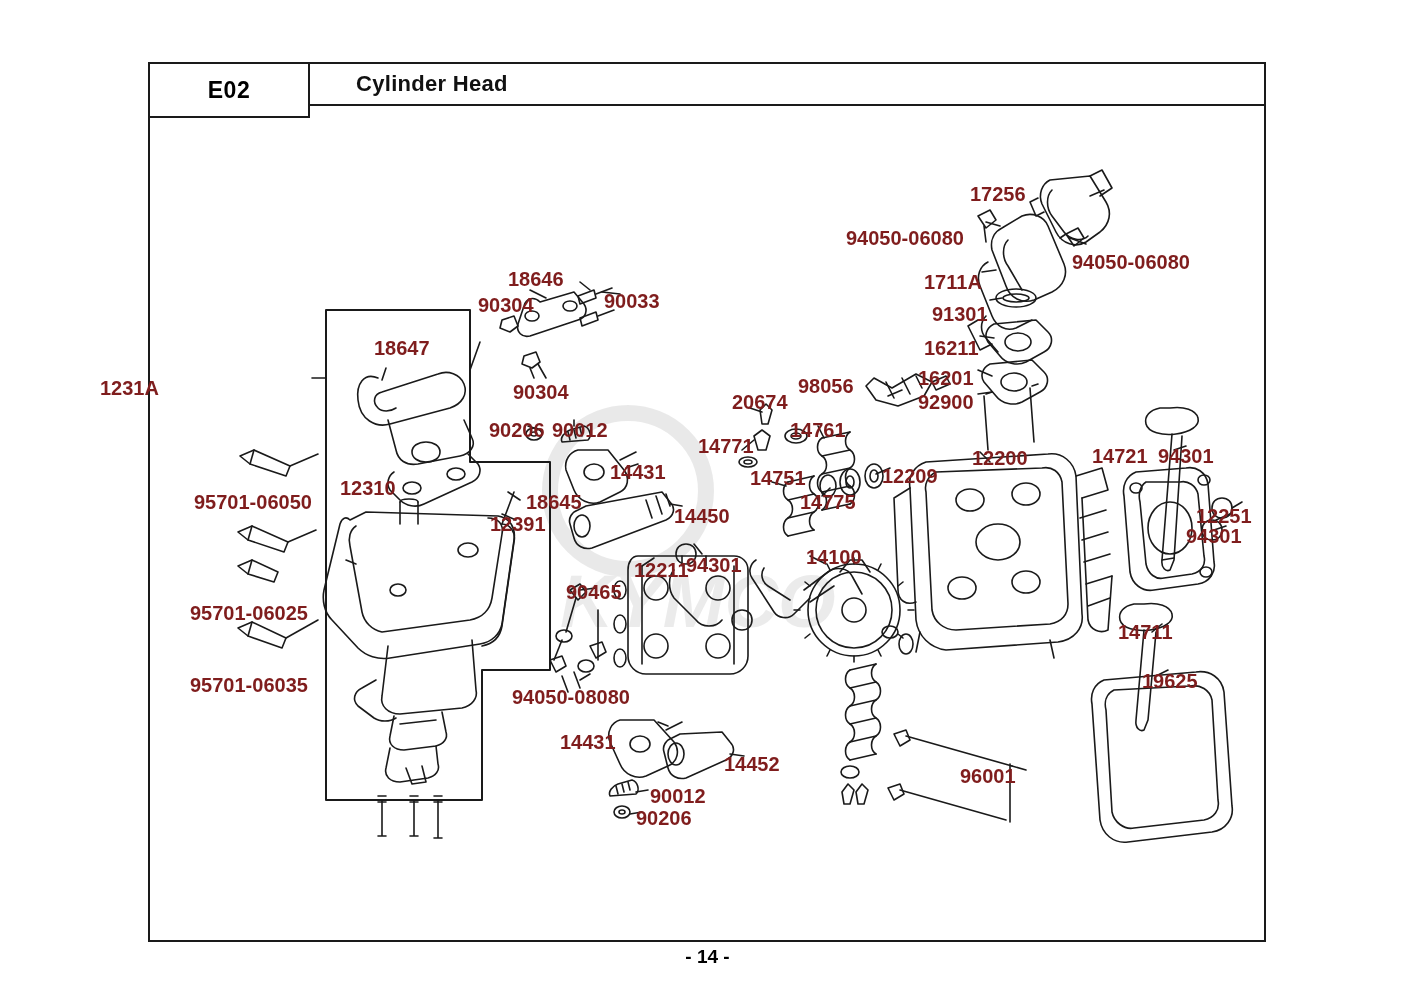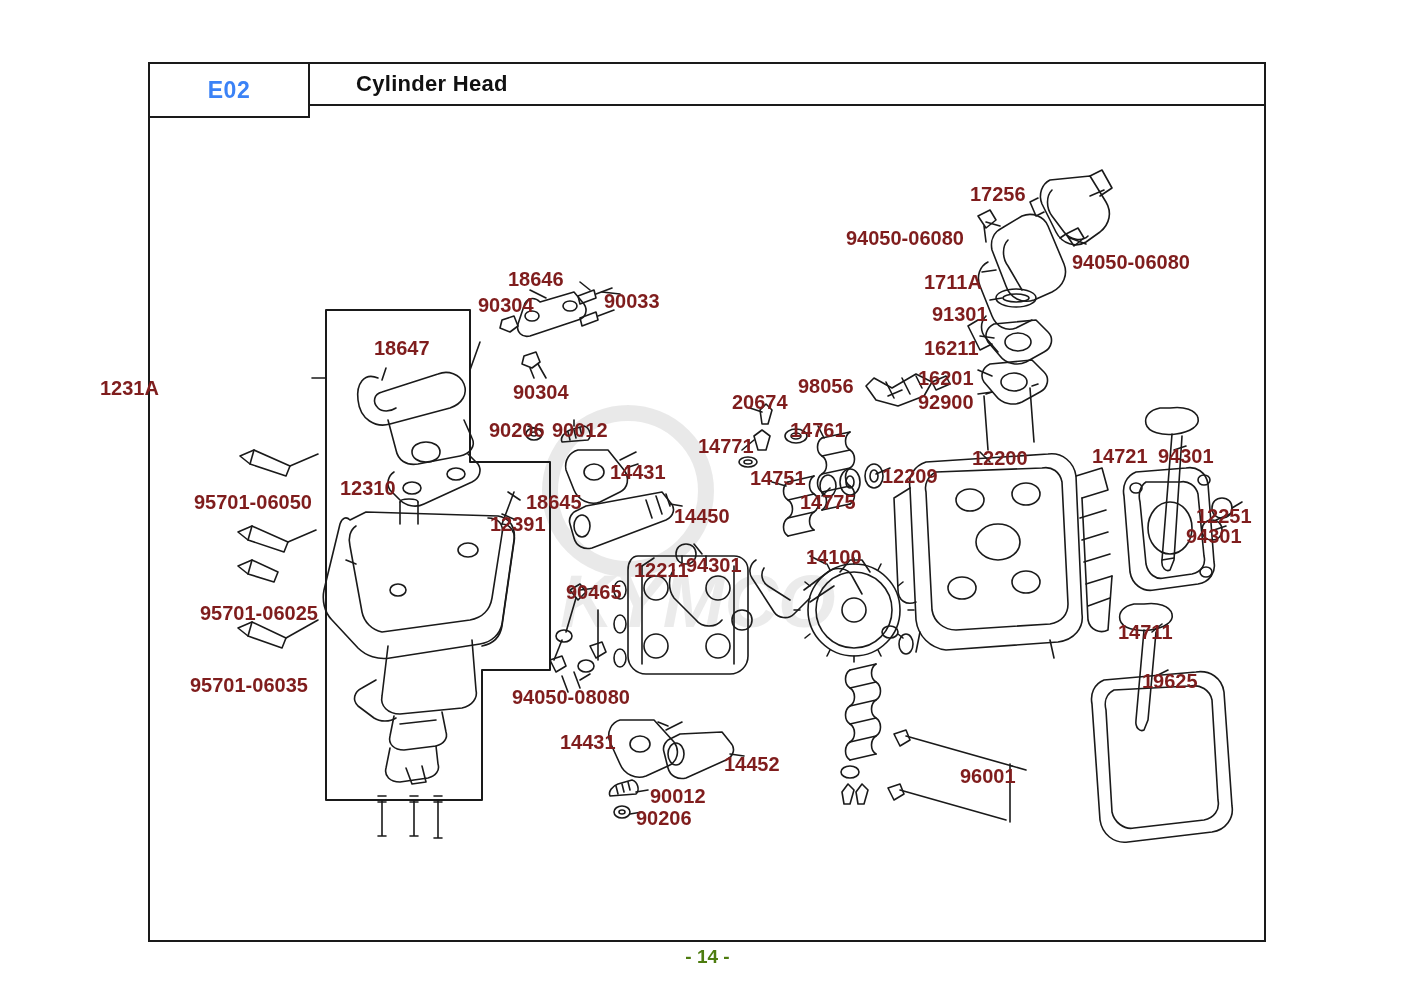"E02" .title-cell span { color: #3b82f6 -> #000000 }
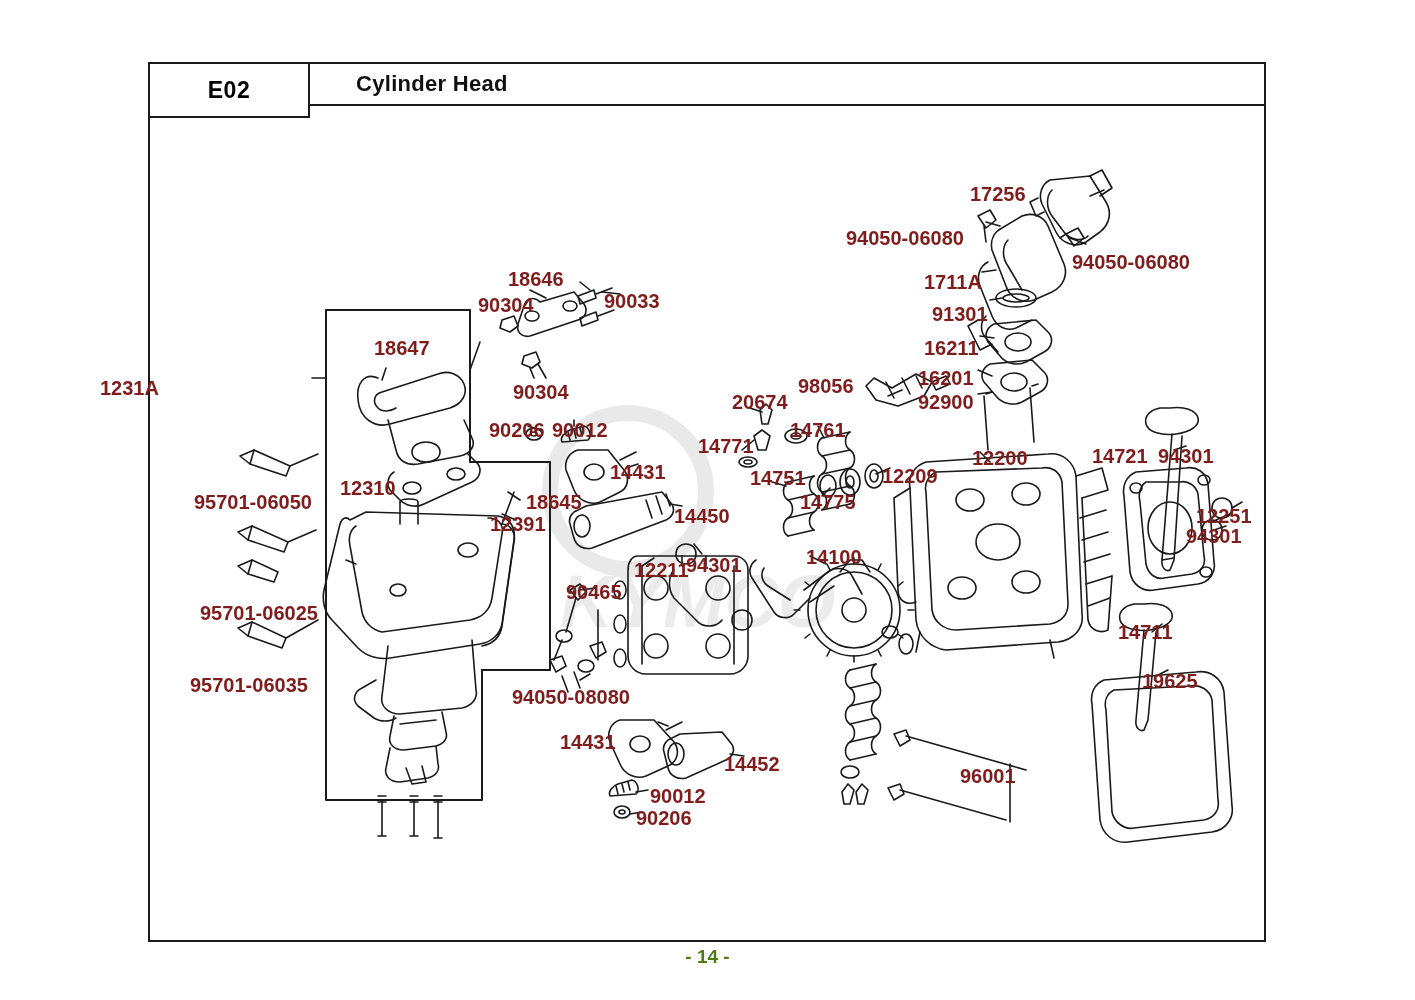"95701-06025" div.lbl { left: 200px -> 190px }
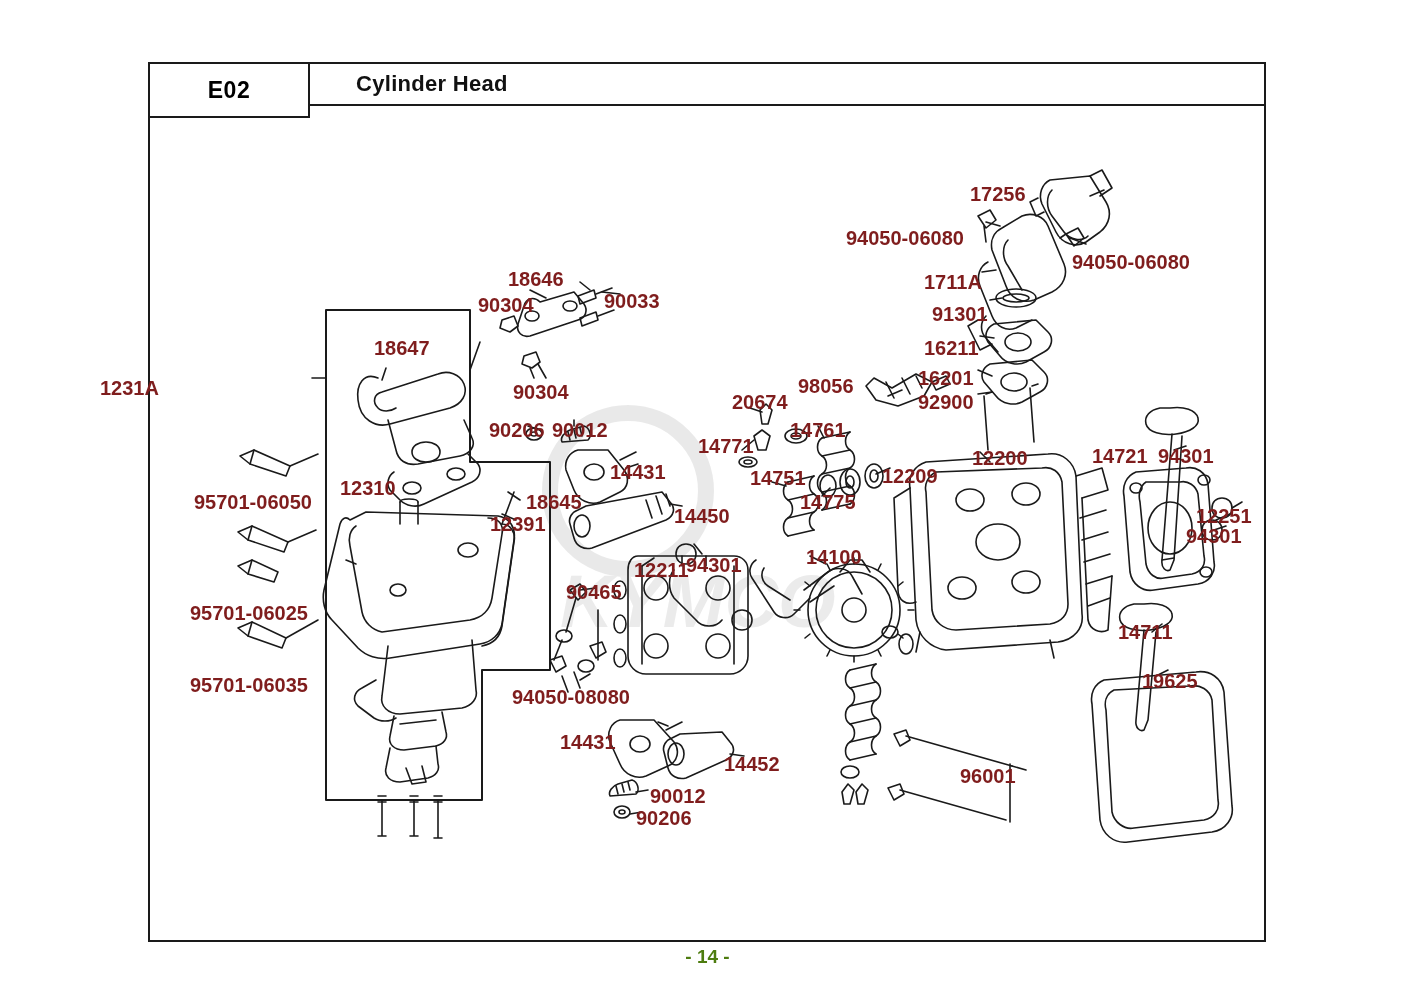"- 14 -" .page-number { color: #4d7c0f -> #000000 }
